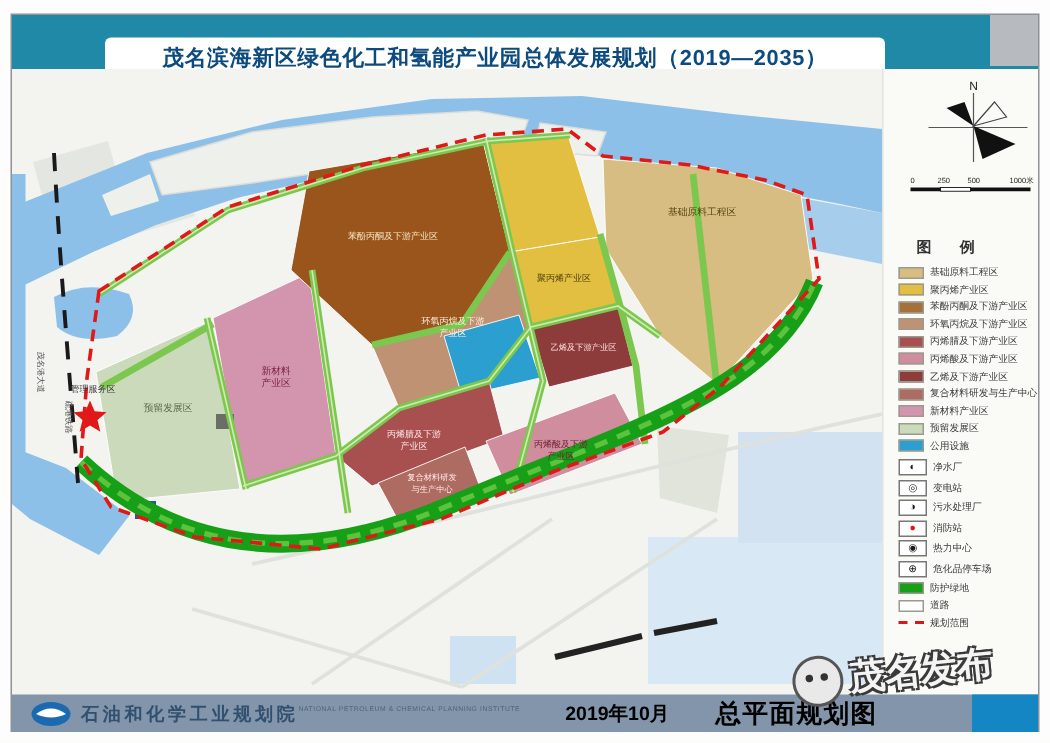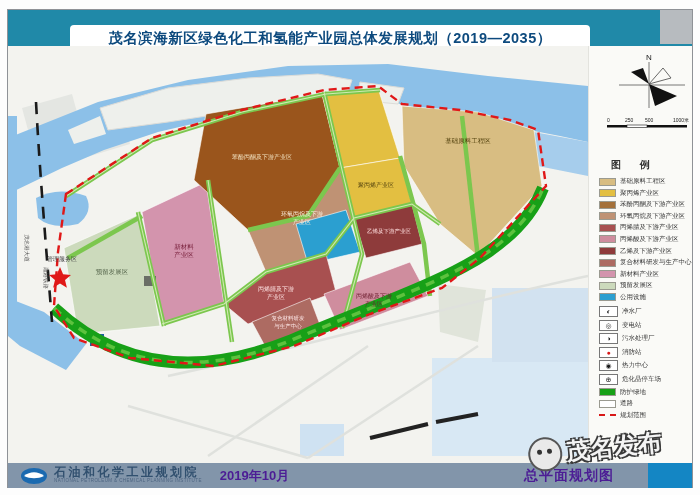"石油和化学工业规划院" #footer .namecol { flex-direction: column -> row }
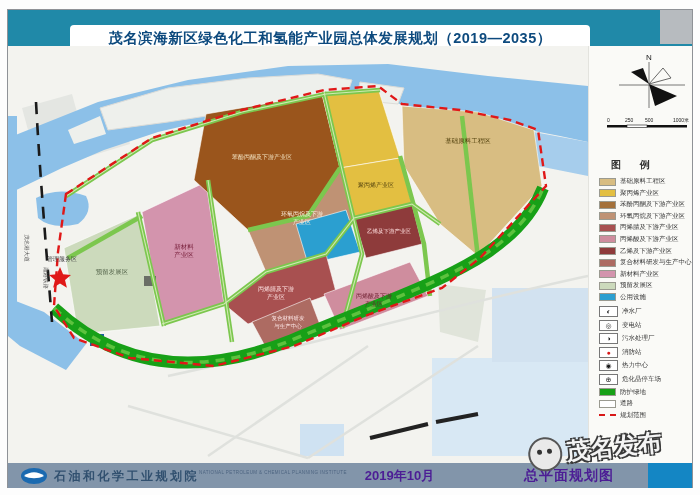"2019年10月" #footer-date { color: #4c1d95 -> #000000; margin-left: 18px -> 30px }
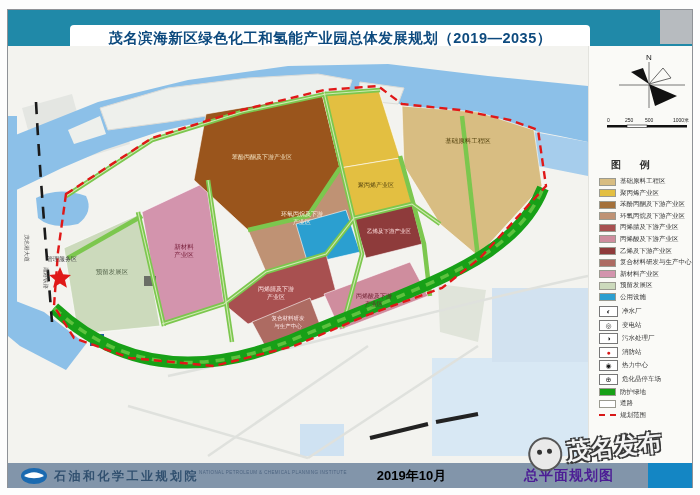"总平面规划图" #drawing-title { color: #4c1d95 -> #000000; font-size: 14px -> 17px; margin-right: 78px -> 107px }
